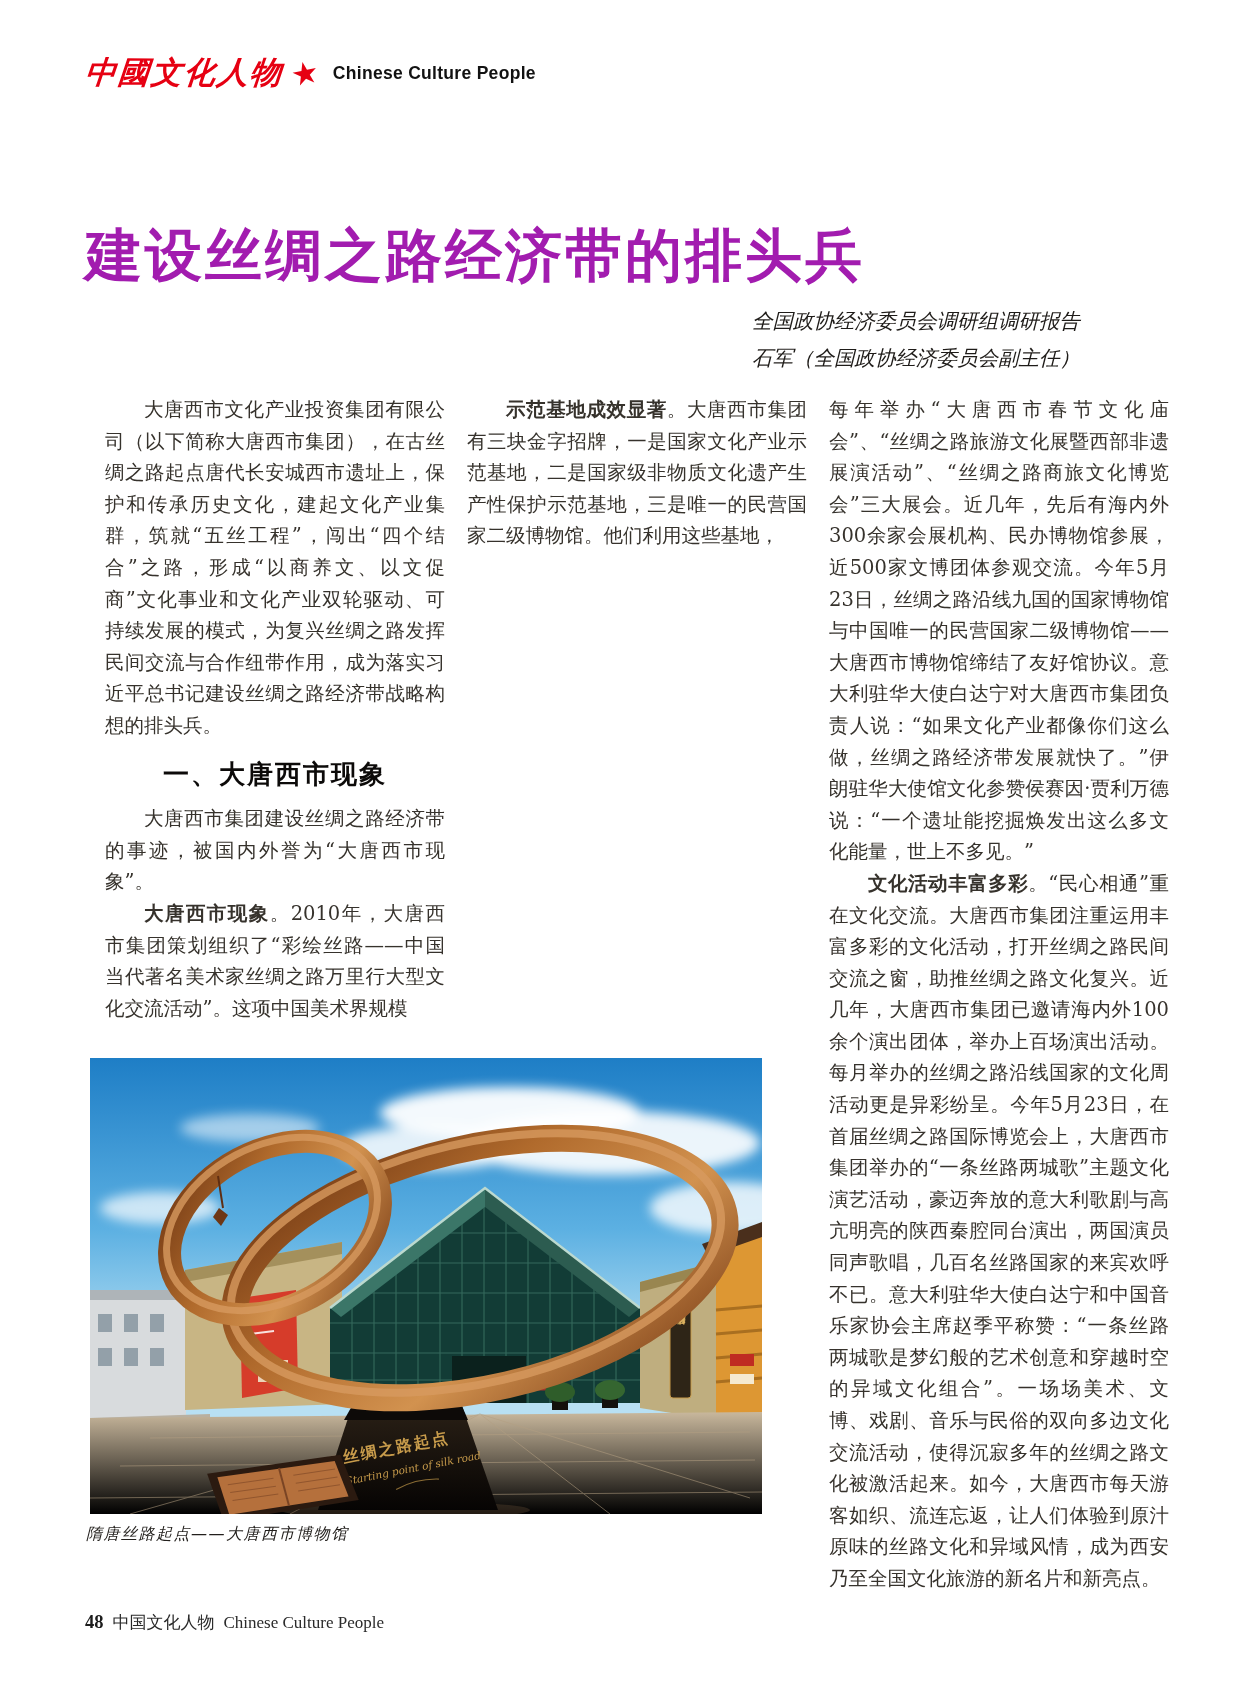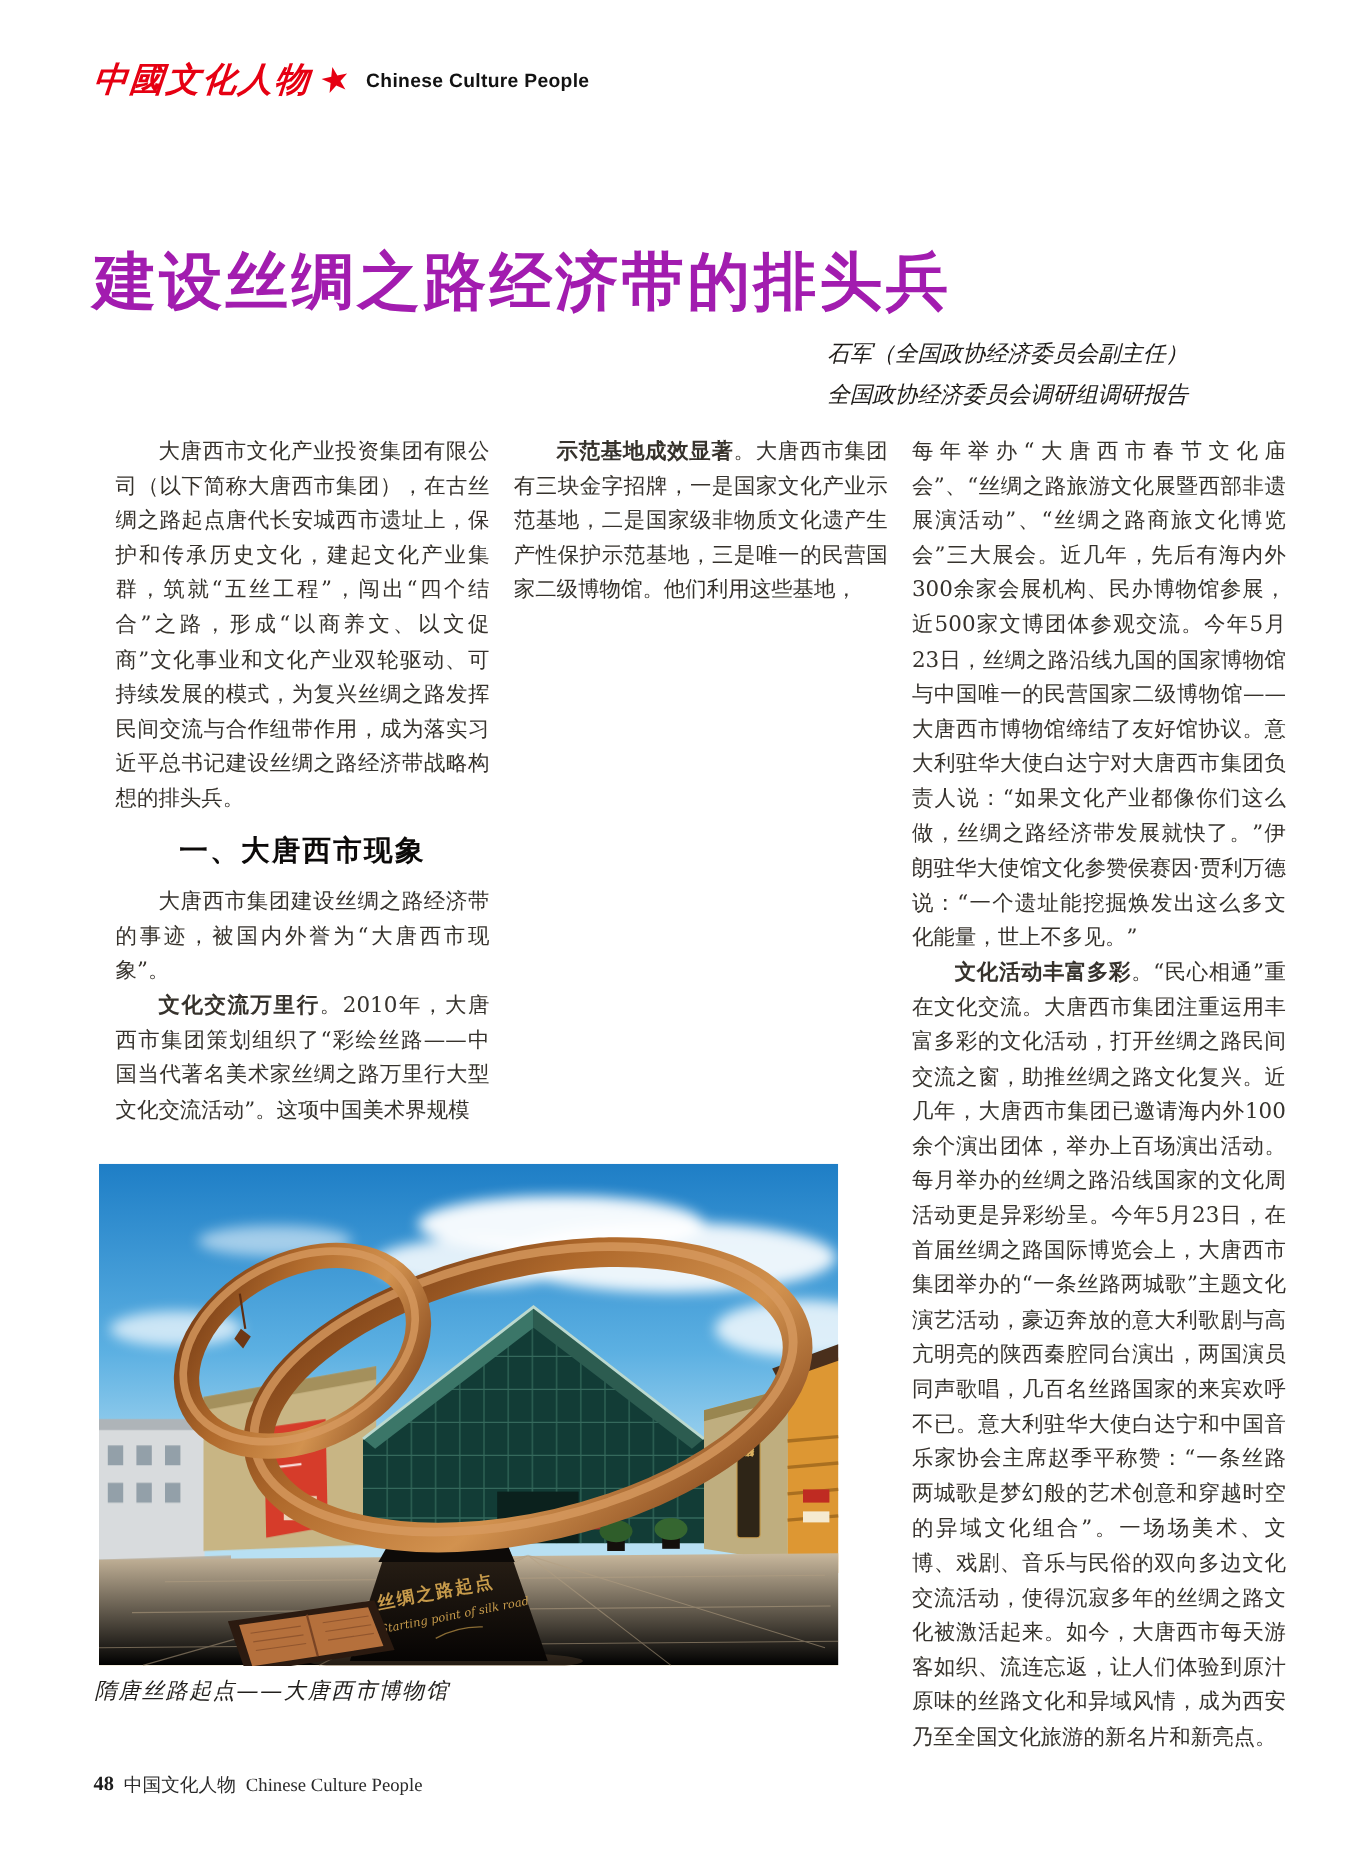"石军（全国政协经济委员会副主任）" div { order: before "全国政协经济委员会调研组调研报告" -> after "全国政协经济委员会调研组调研报告" }
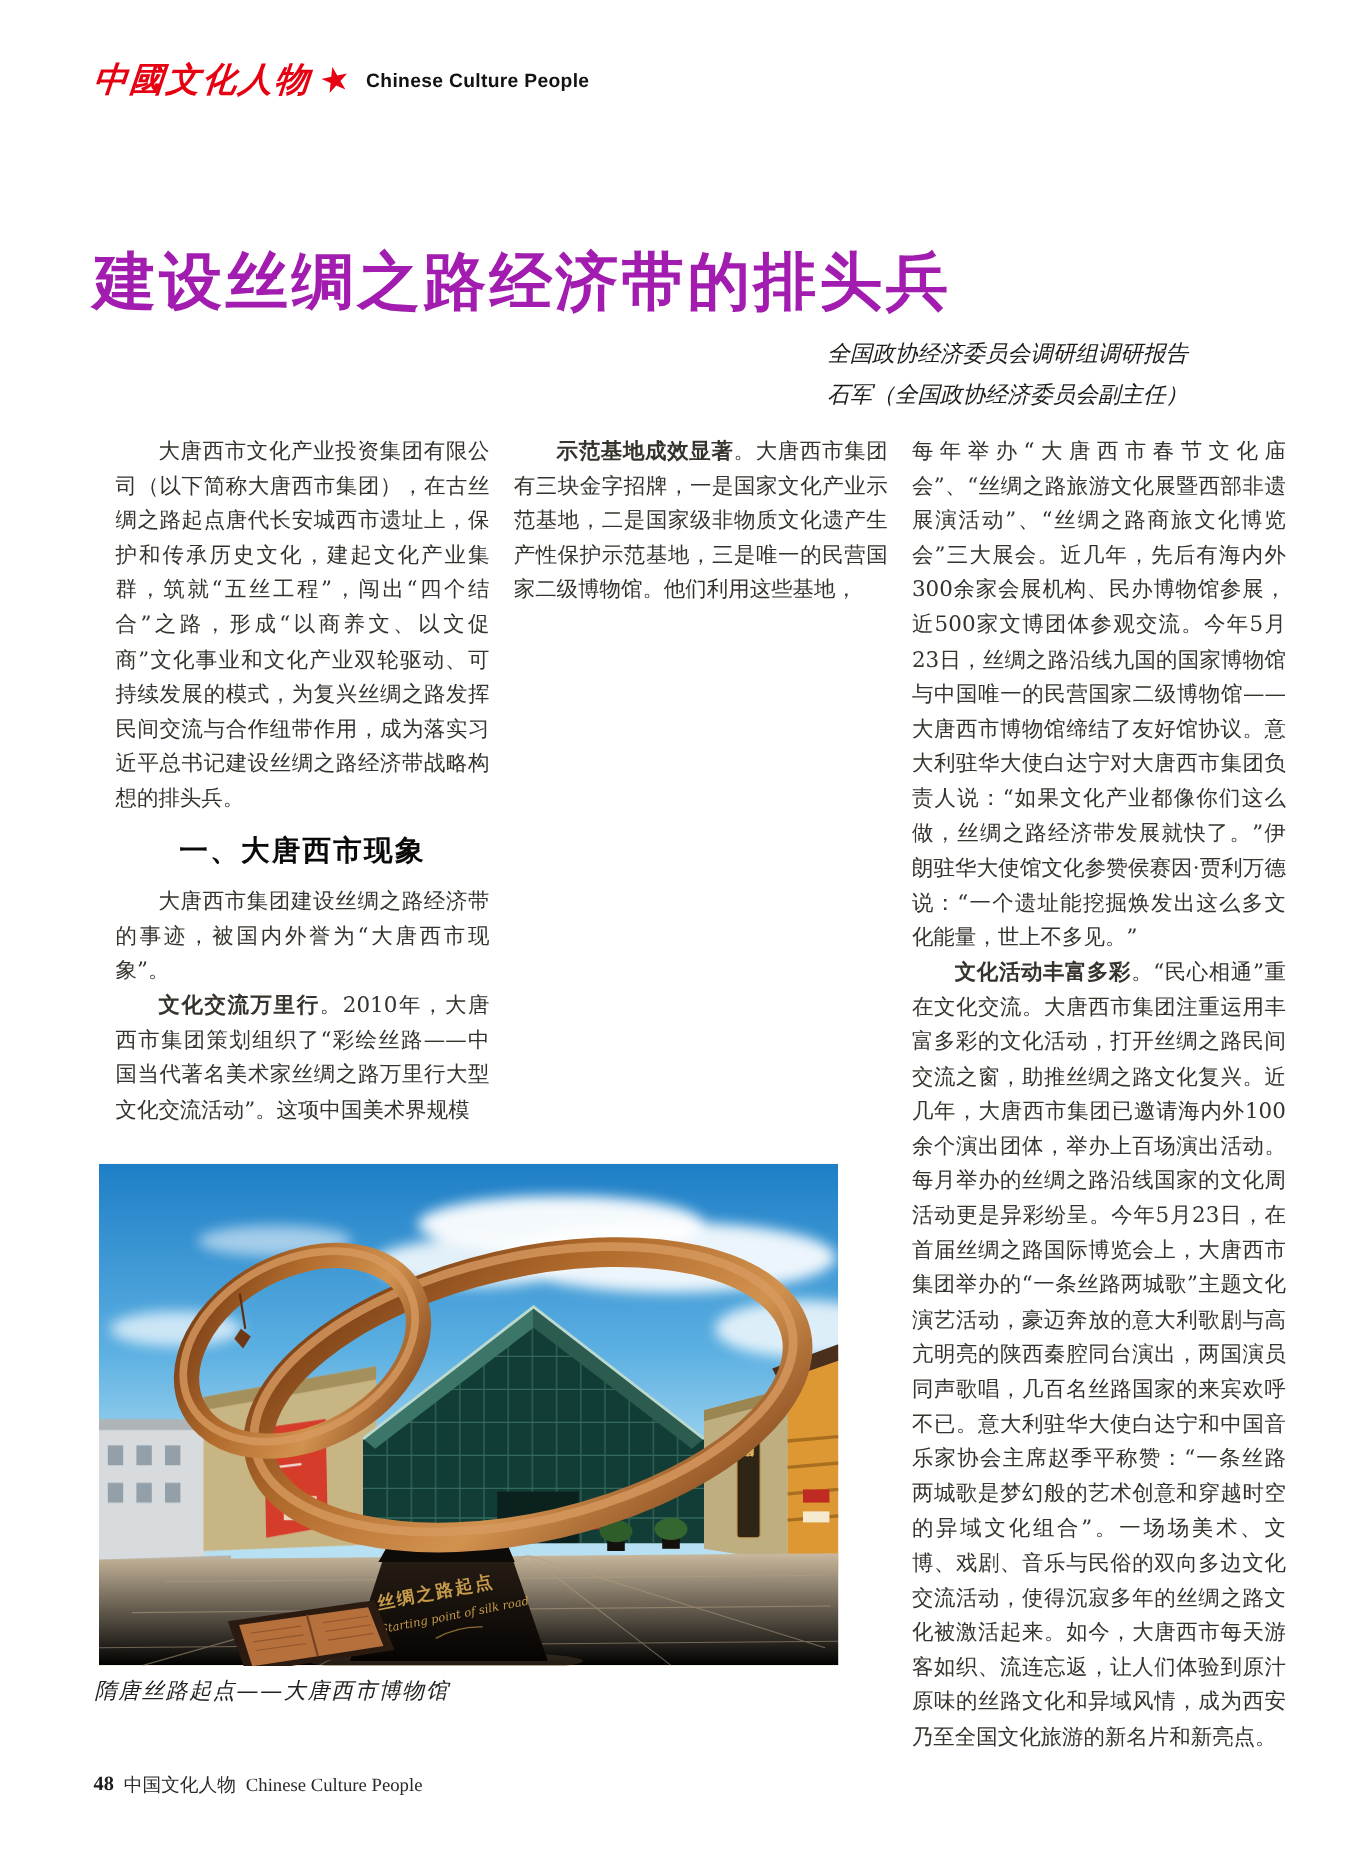"文化交流万里行" b.lead { text: 文化交流万里行 -> 大唐西市现象 }
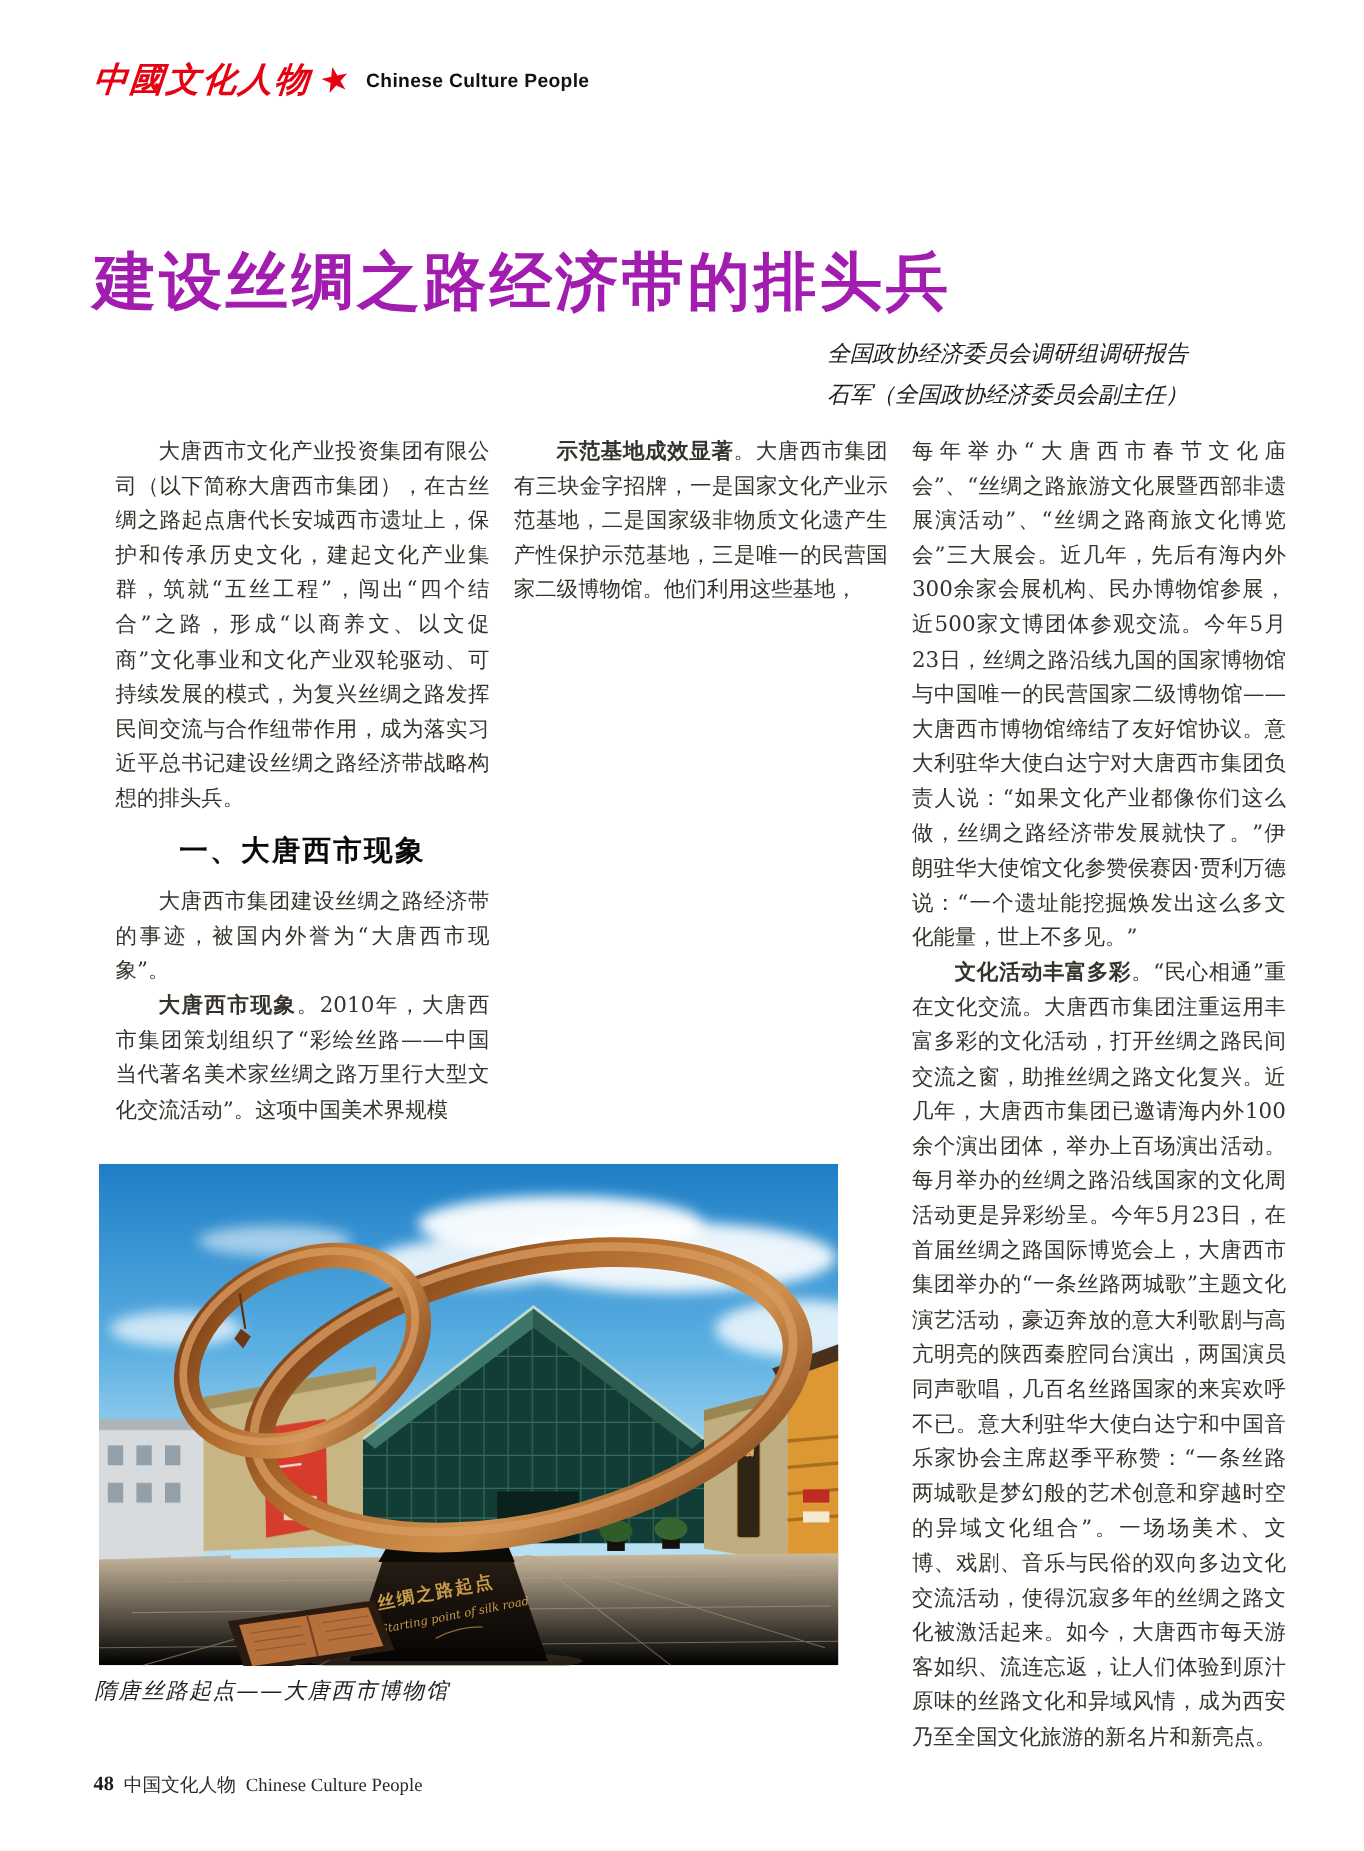"隋唐丝路起点——大唐西市博物馆" .caption { font-size: 20px -> 16px }
